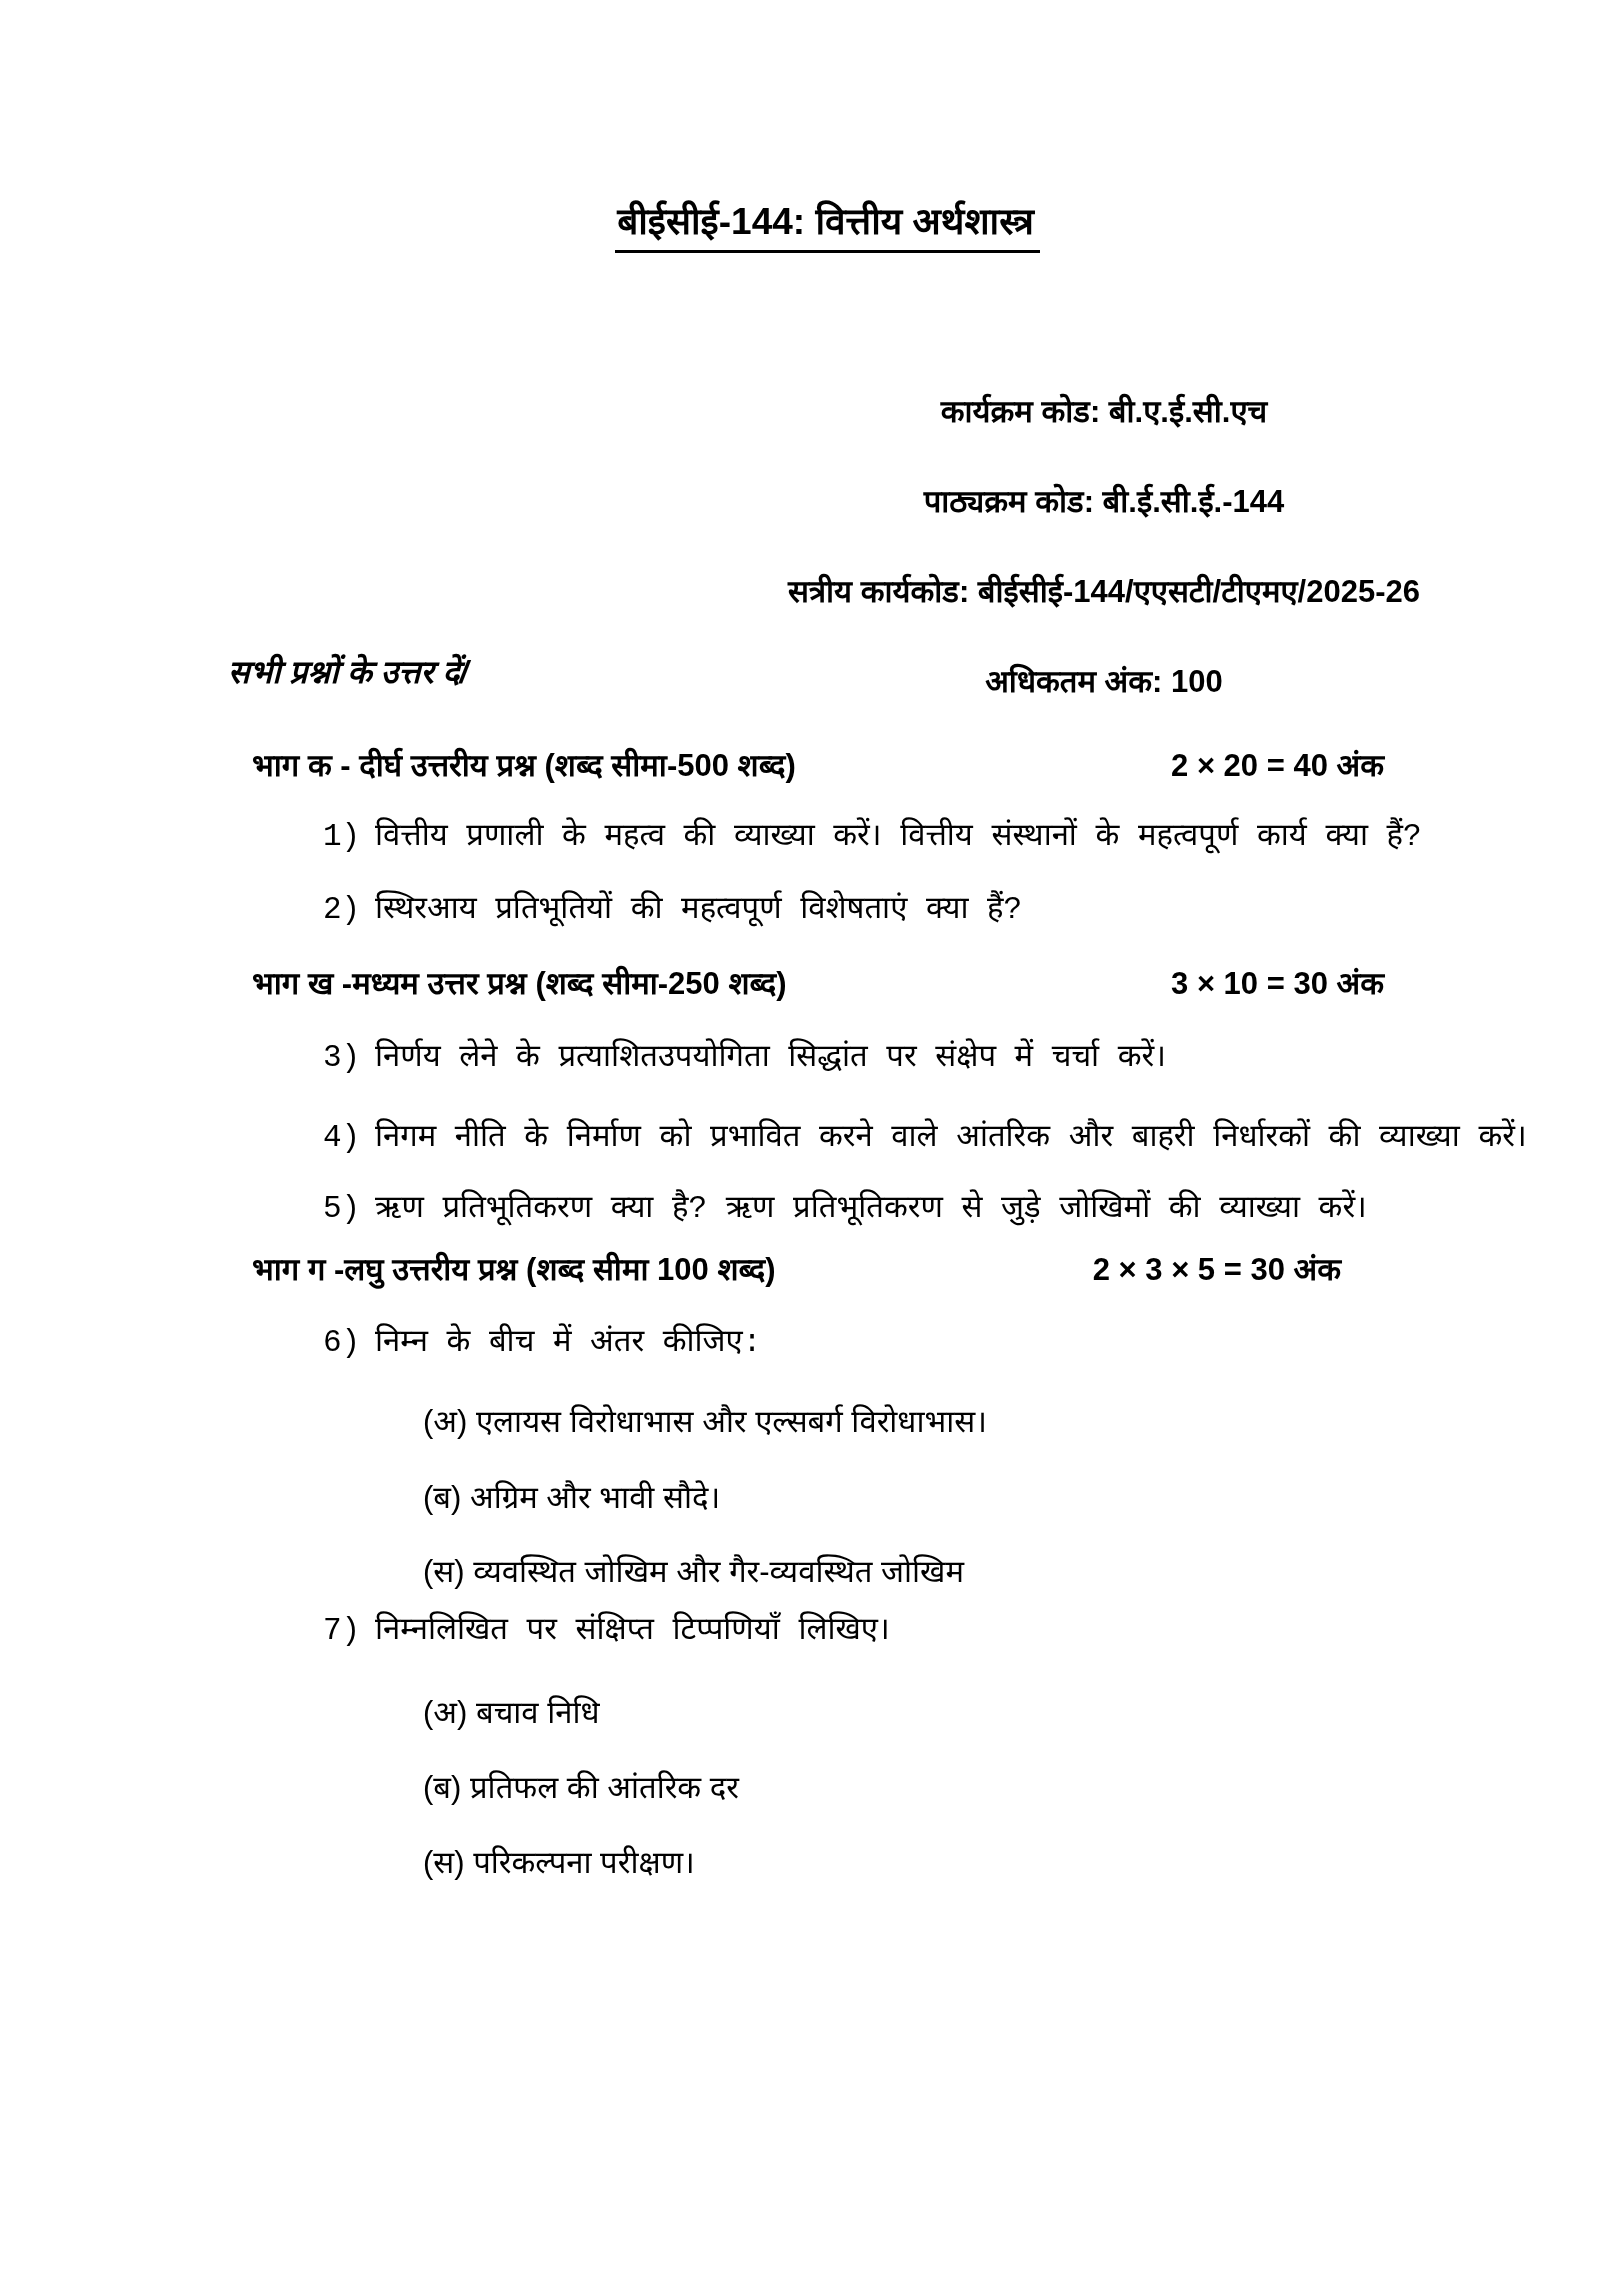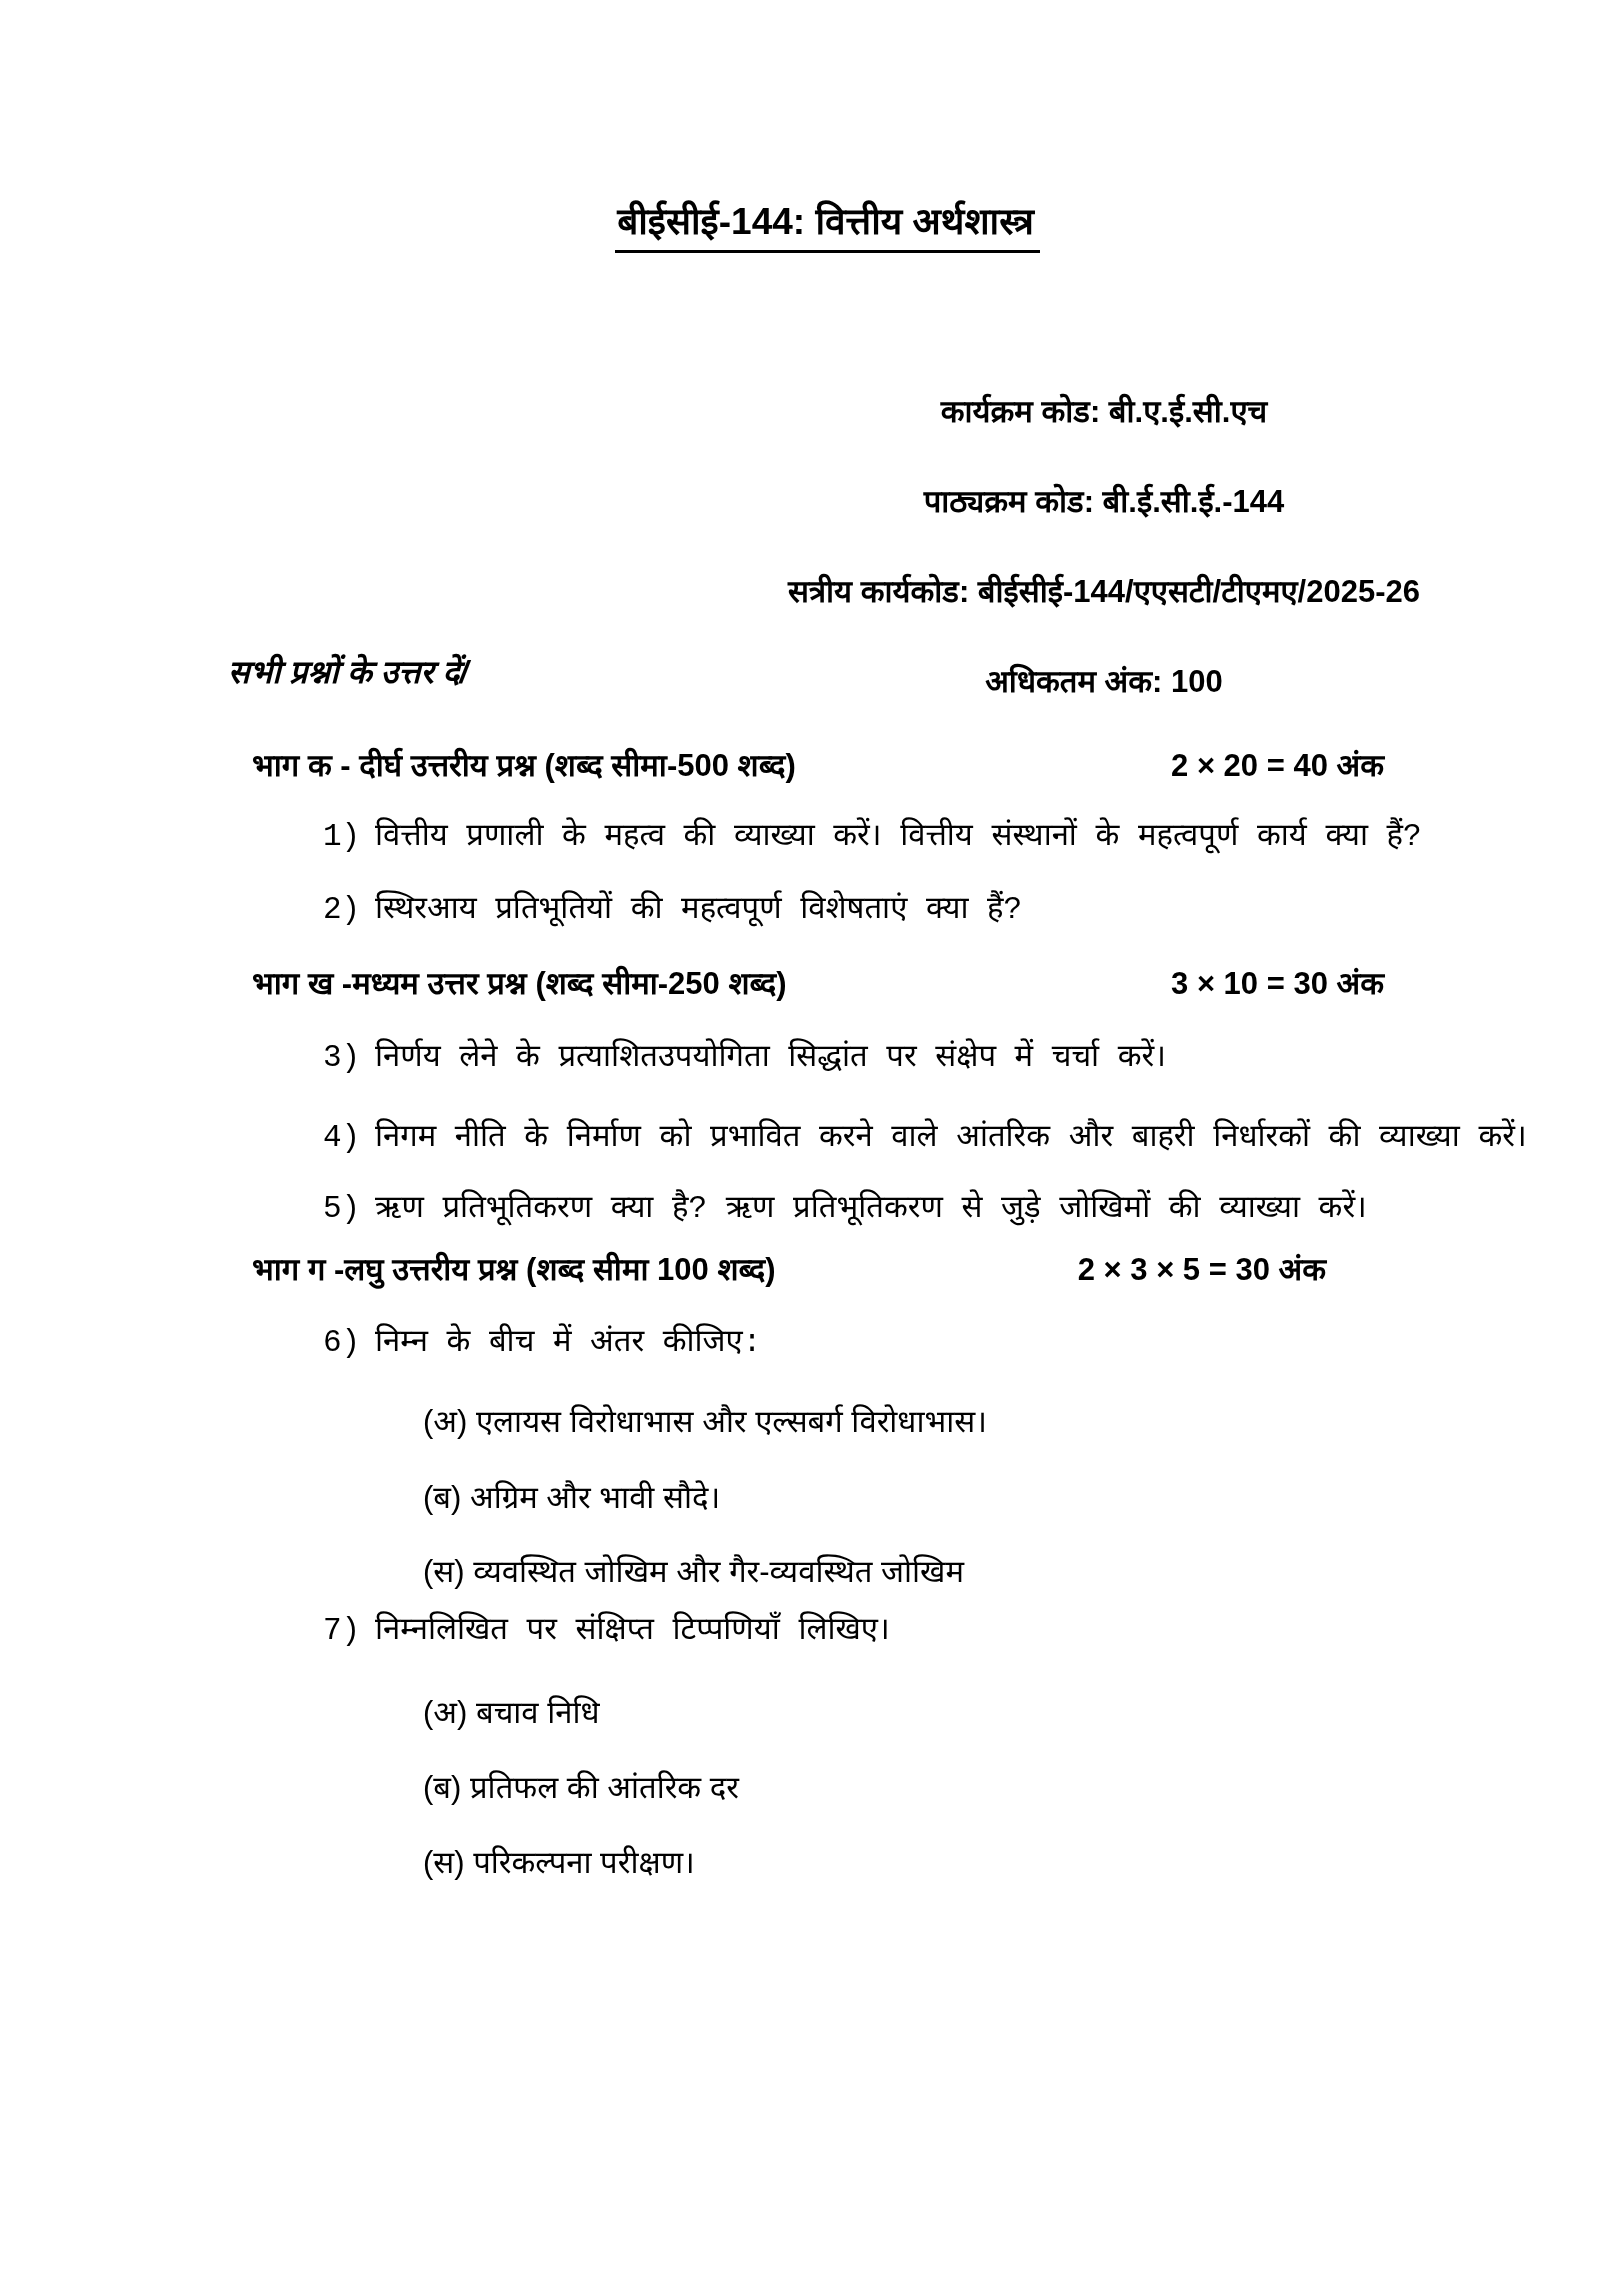"2 × 3 × 5" .marks-inset { margin-right: 58px -> 43px }
